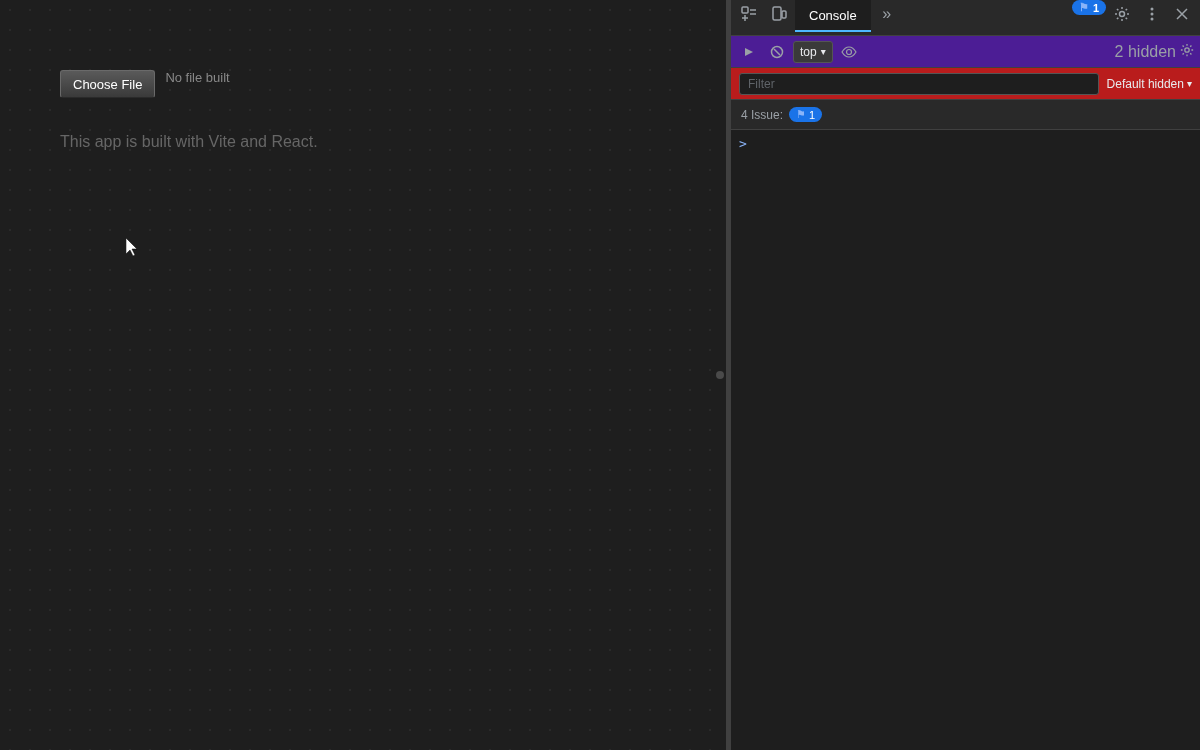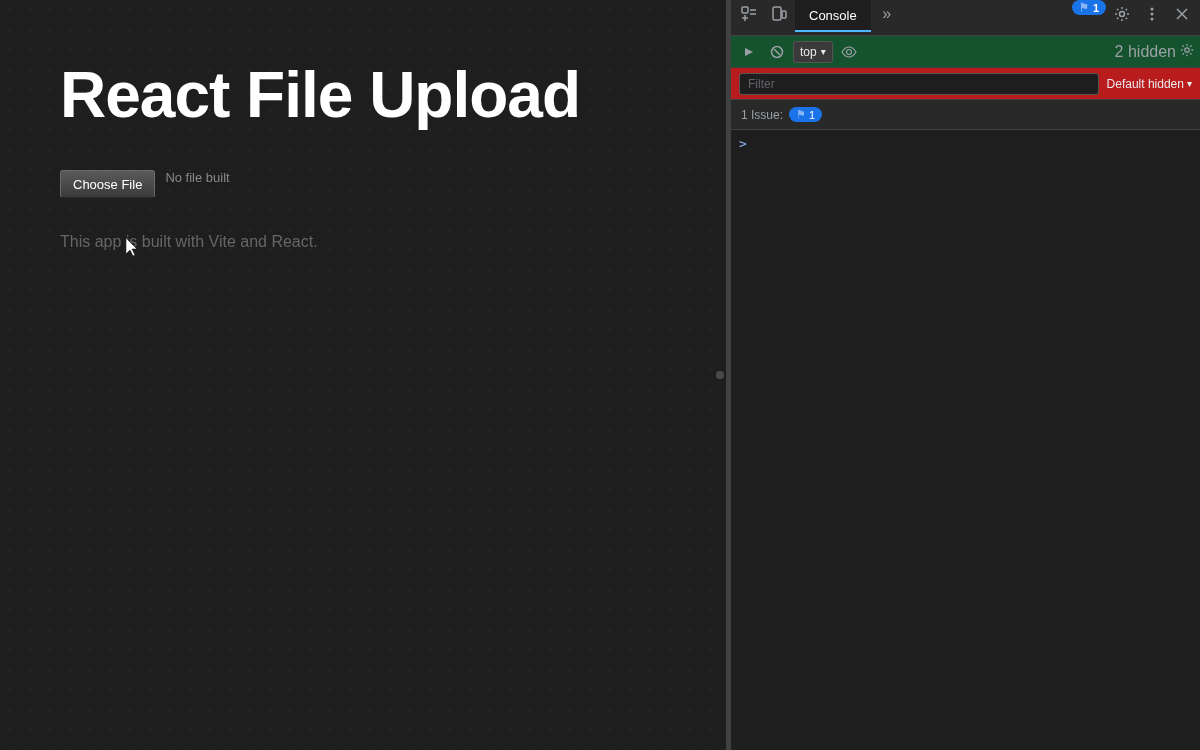"top" #devtools-bar2 { background: #14532d -> #4c1d95 }
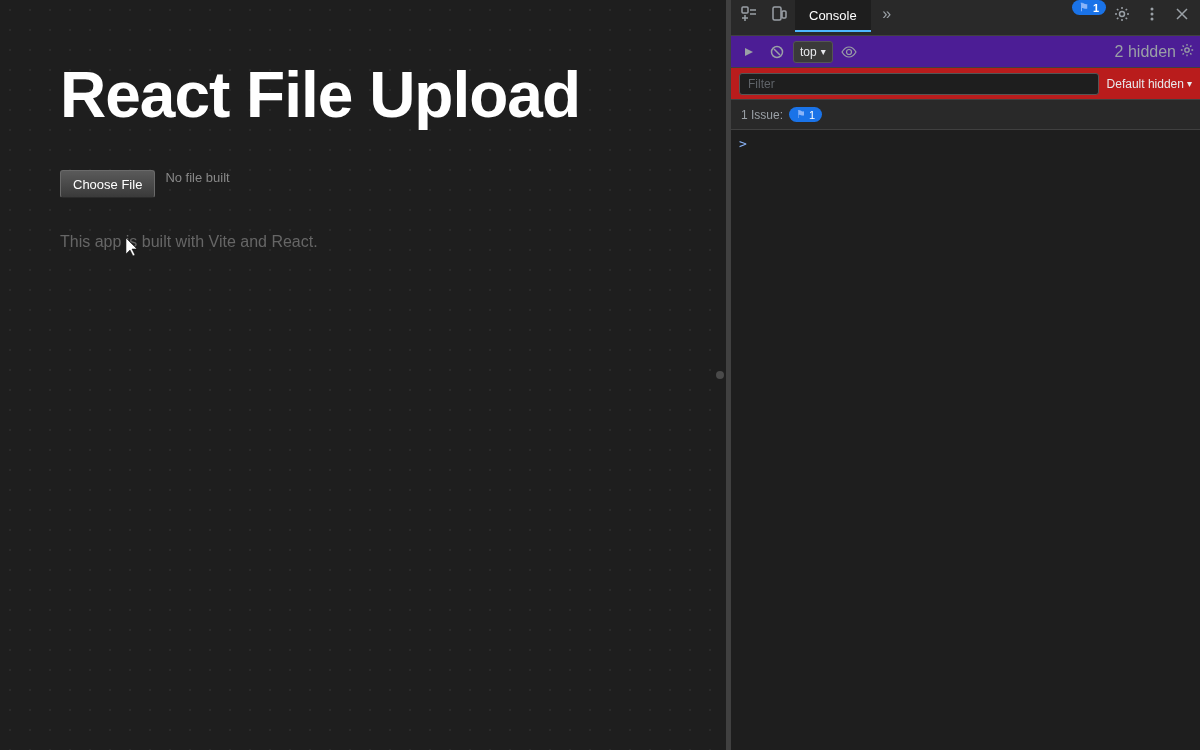"React File Upload" h1 { html: <h1>React File Upload</h1> -> none }
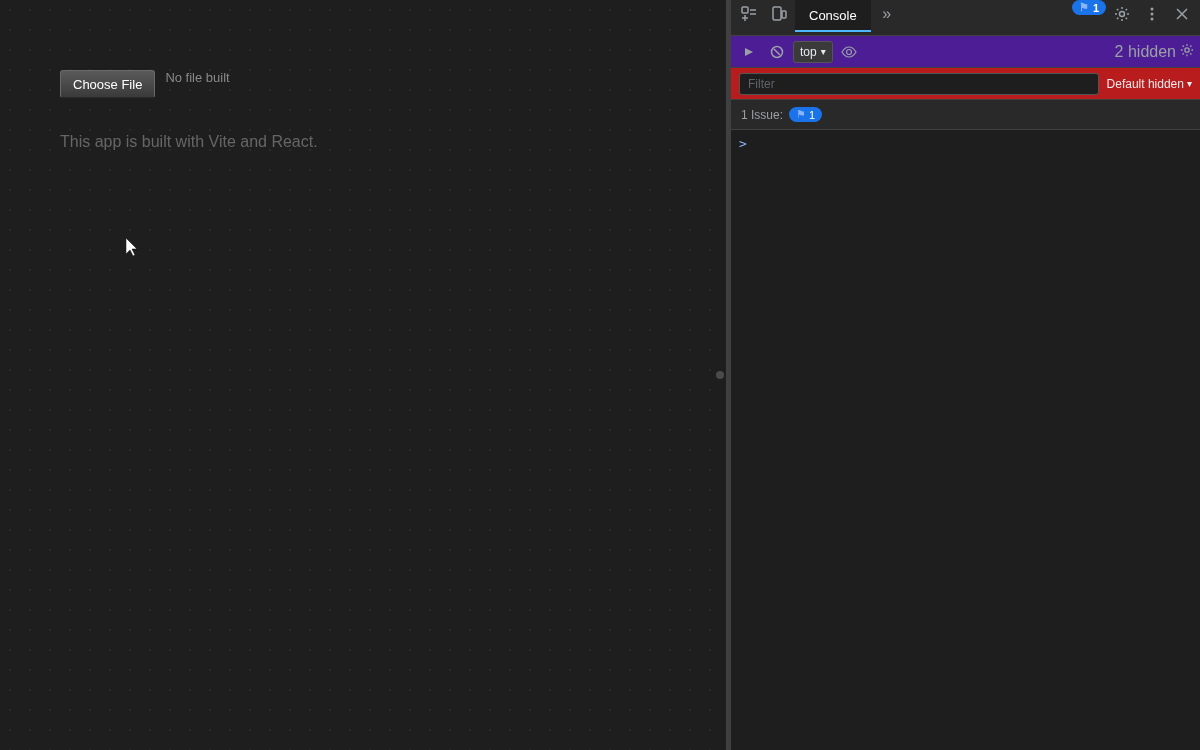"1 Issue:" span { text: 1 -> 4 }
